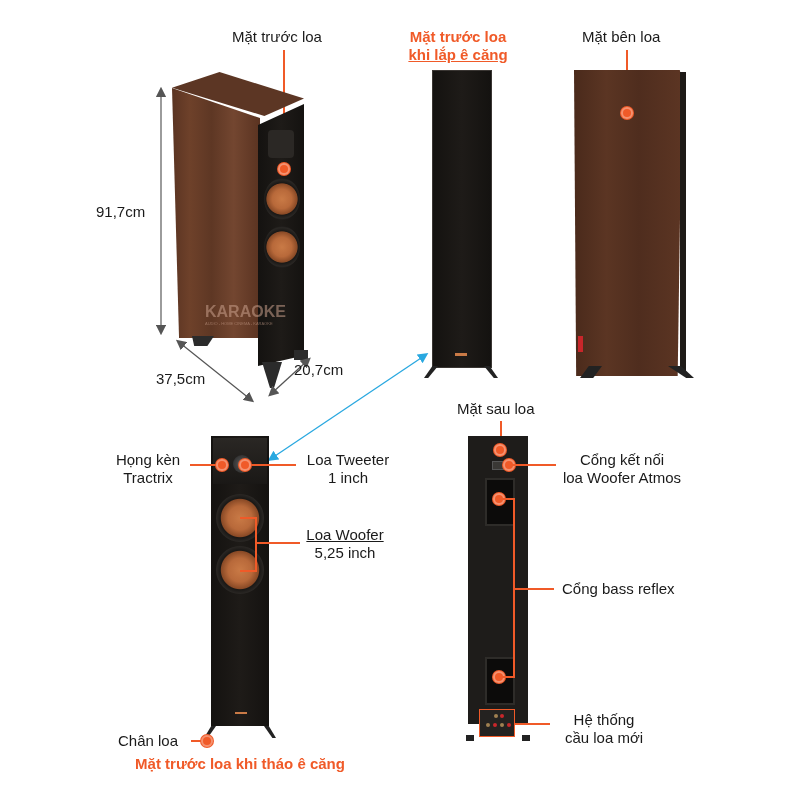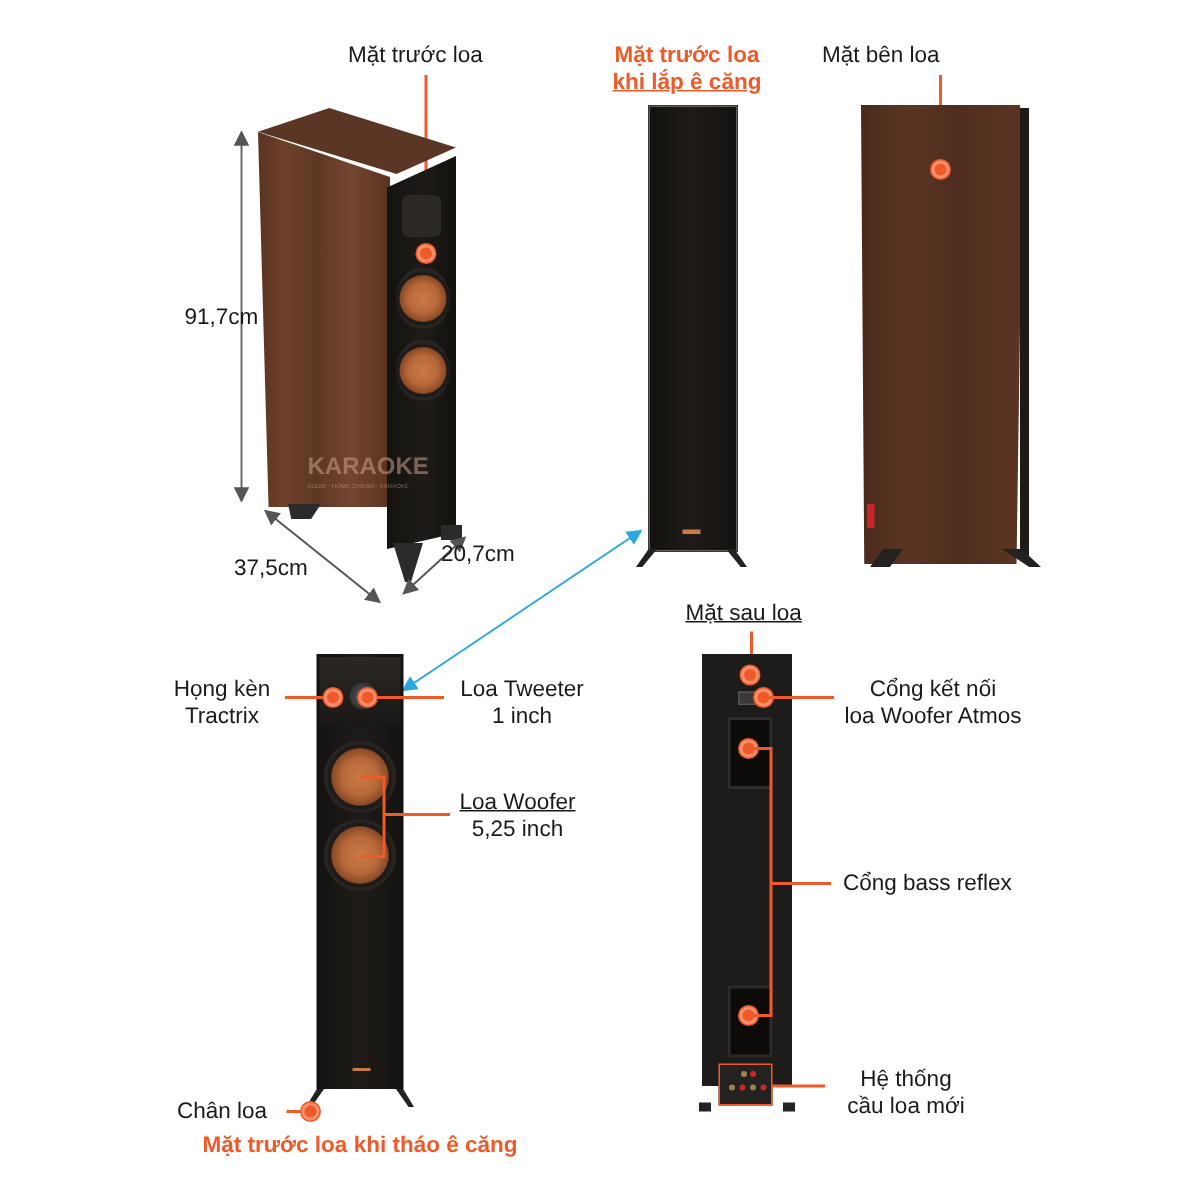"Mặt bên loa" div.label { left: 548px -> 582px }
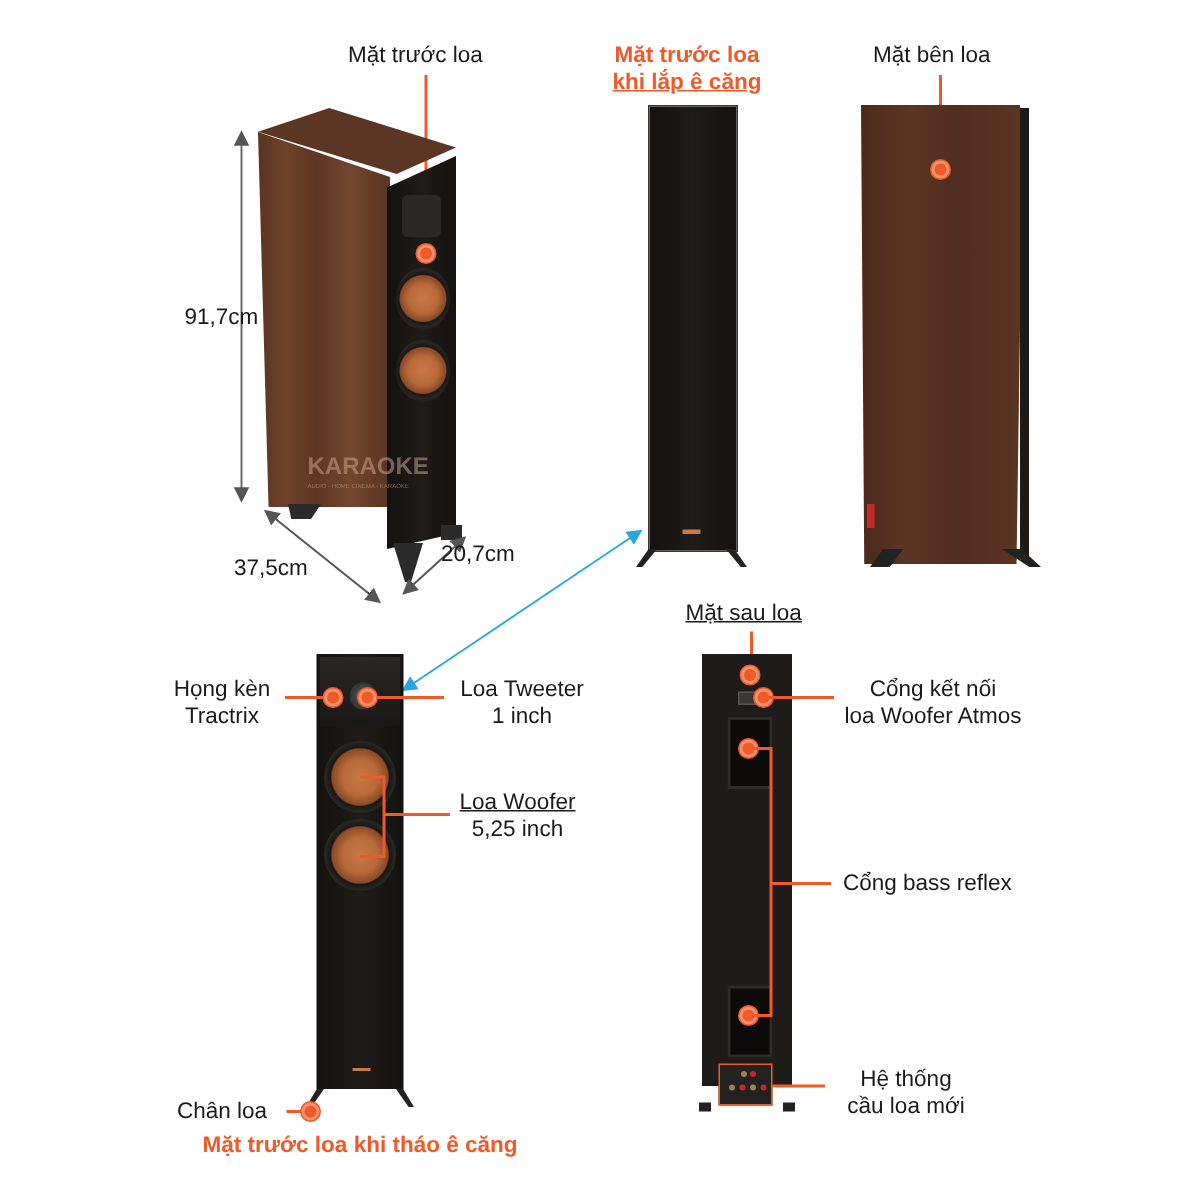"91,7cm" div.label { margin-left: 27px -> none }
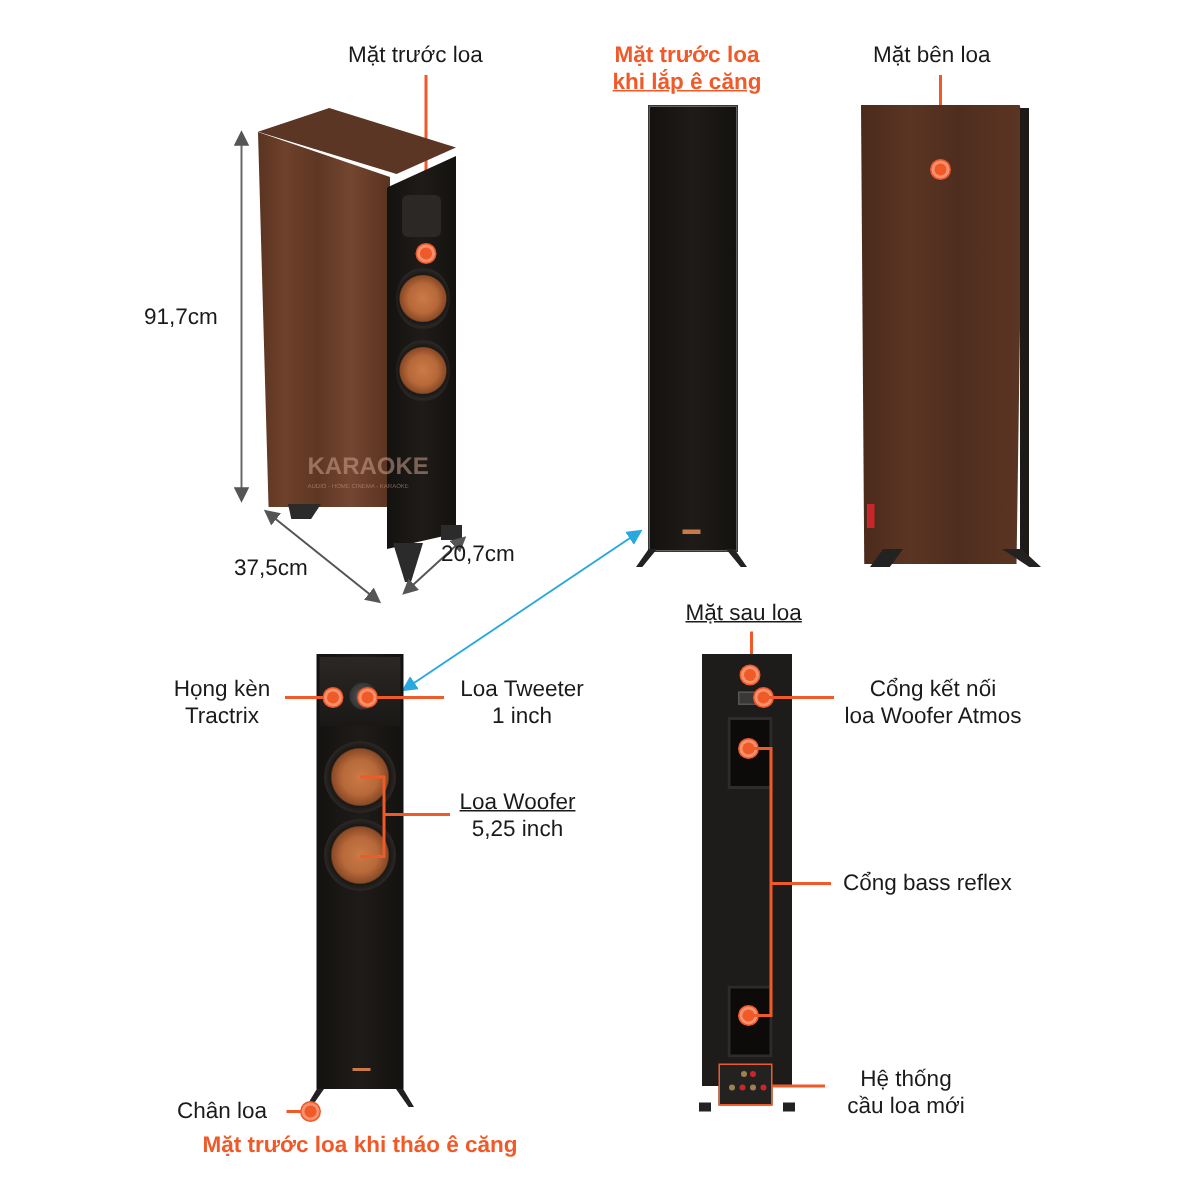"Mặt sau loa" div.label { text-decoration: underline -> none }
